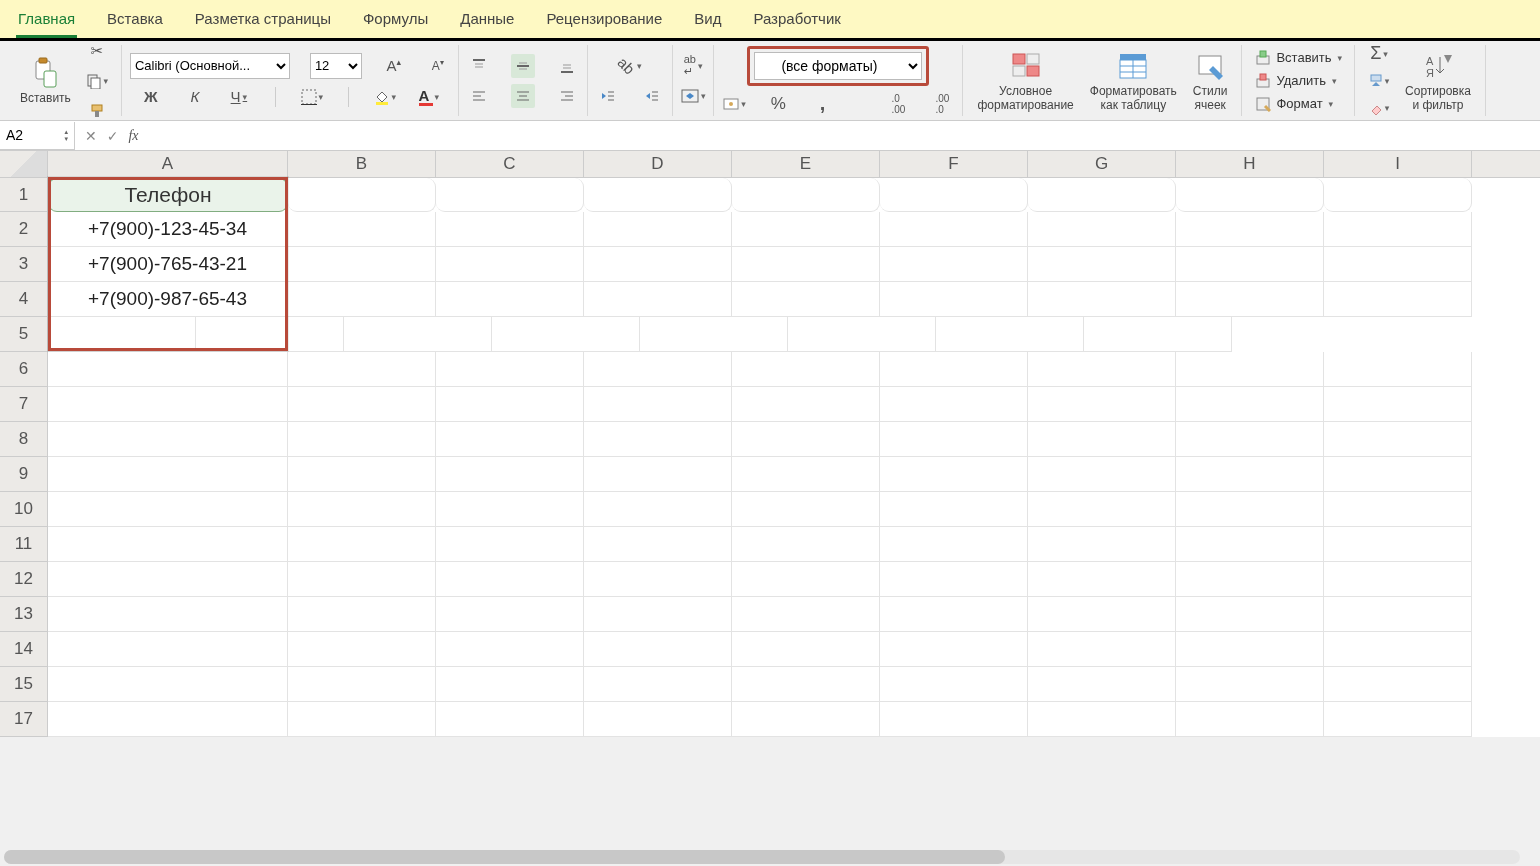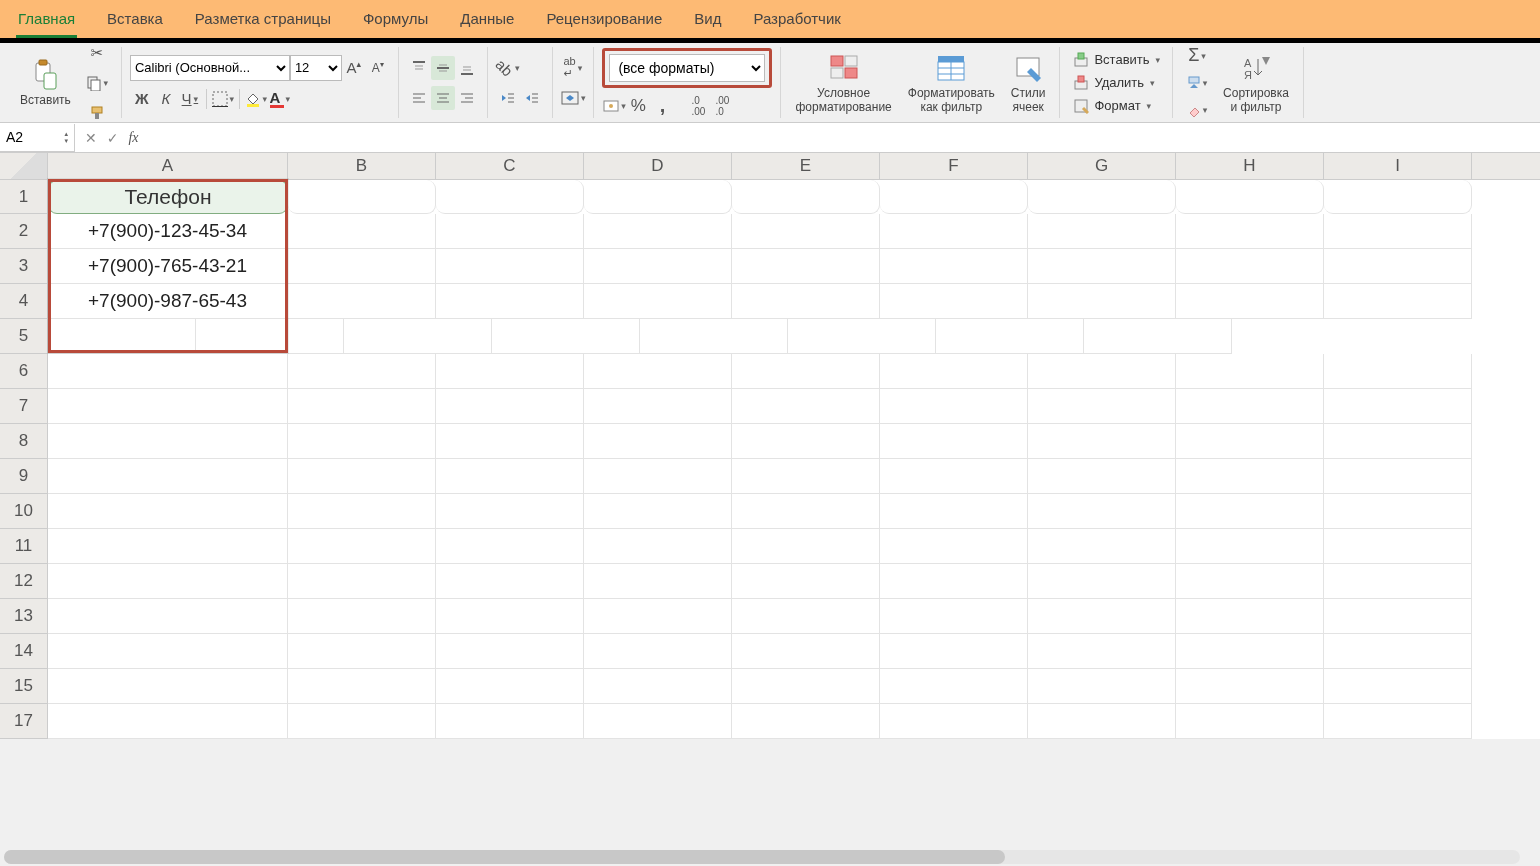"Главная" .tabs { background: #fdba74 -> #fef9c3; border-bottom: 5px solid #000000 -> 3px solid #000000 }
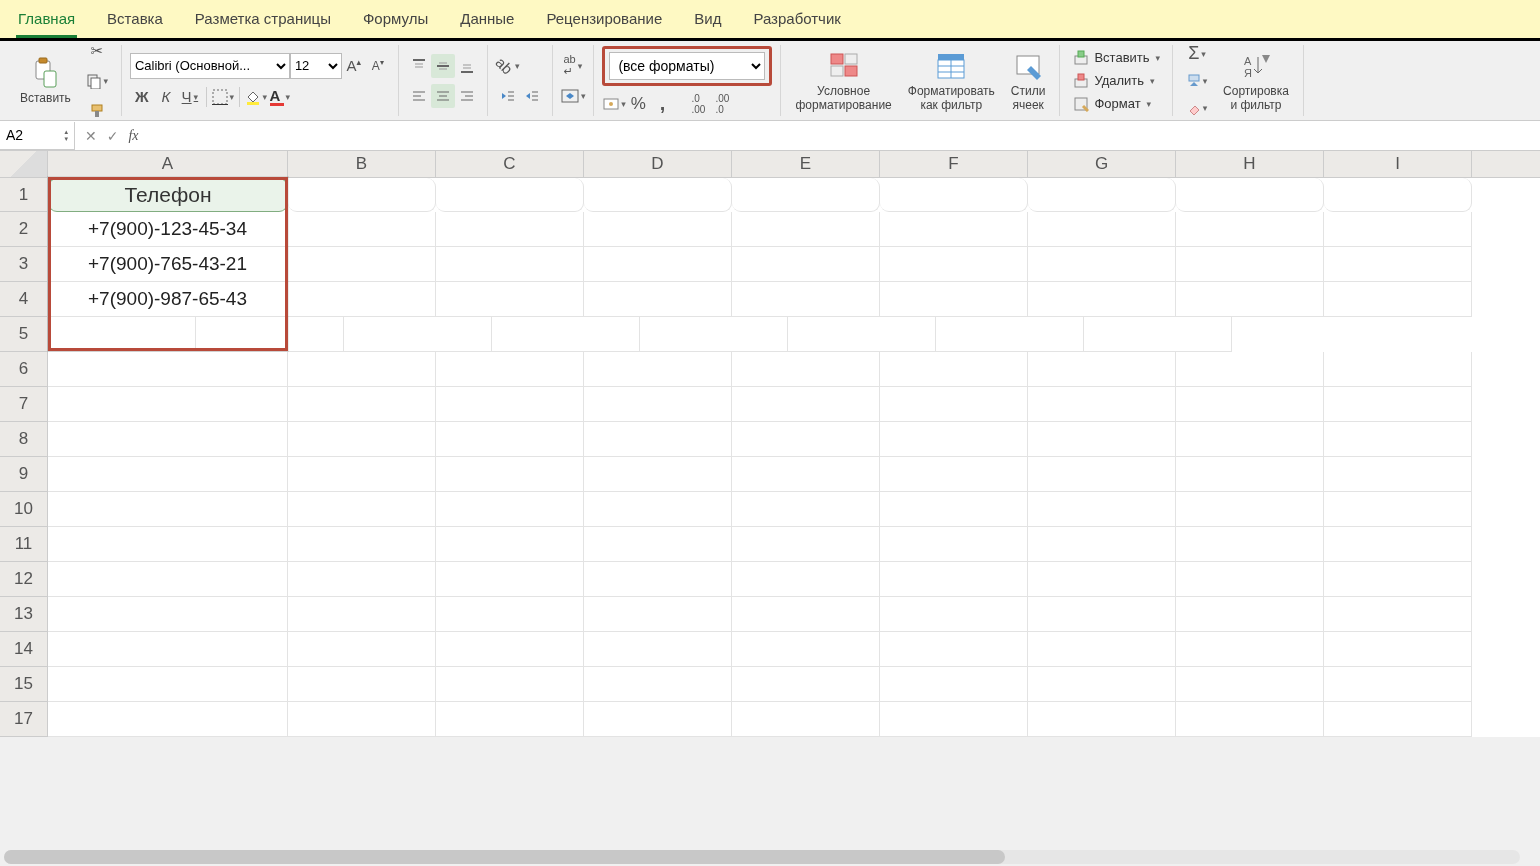"Calibri (Основной..." .btnrow { gap: 0 -> 20px; justify-content: none -> center }
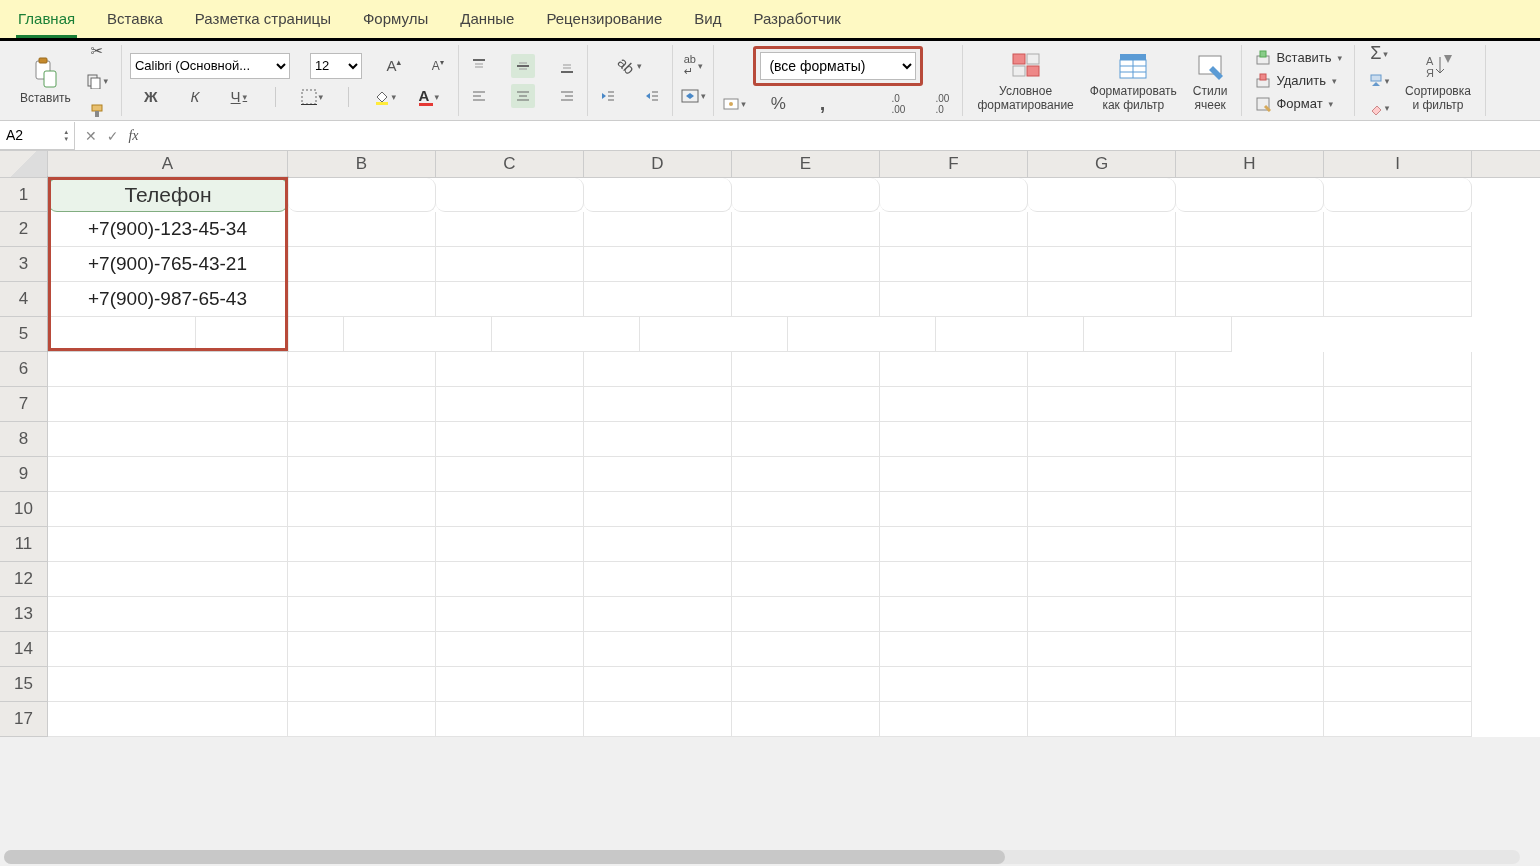"(все форматы)" .numfmt { padding: 0 4px -> 0 22px; width: 156px -> 168px }
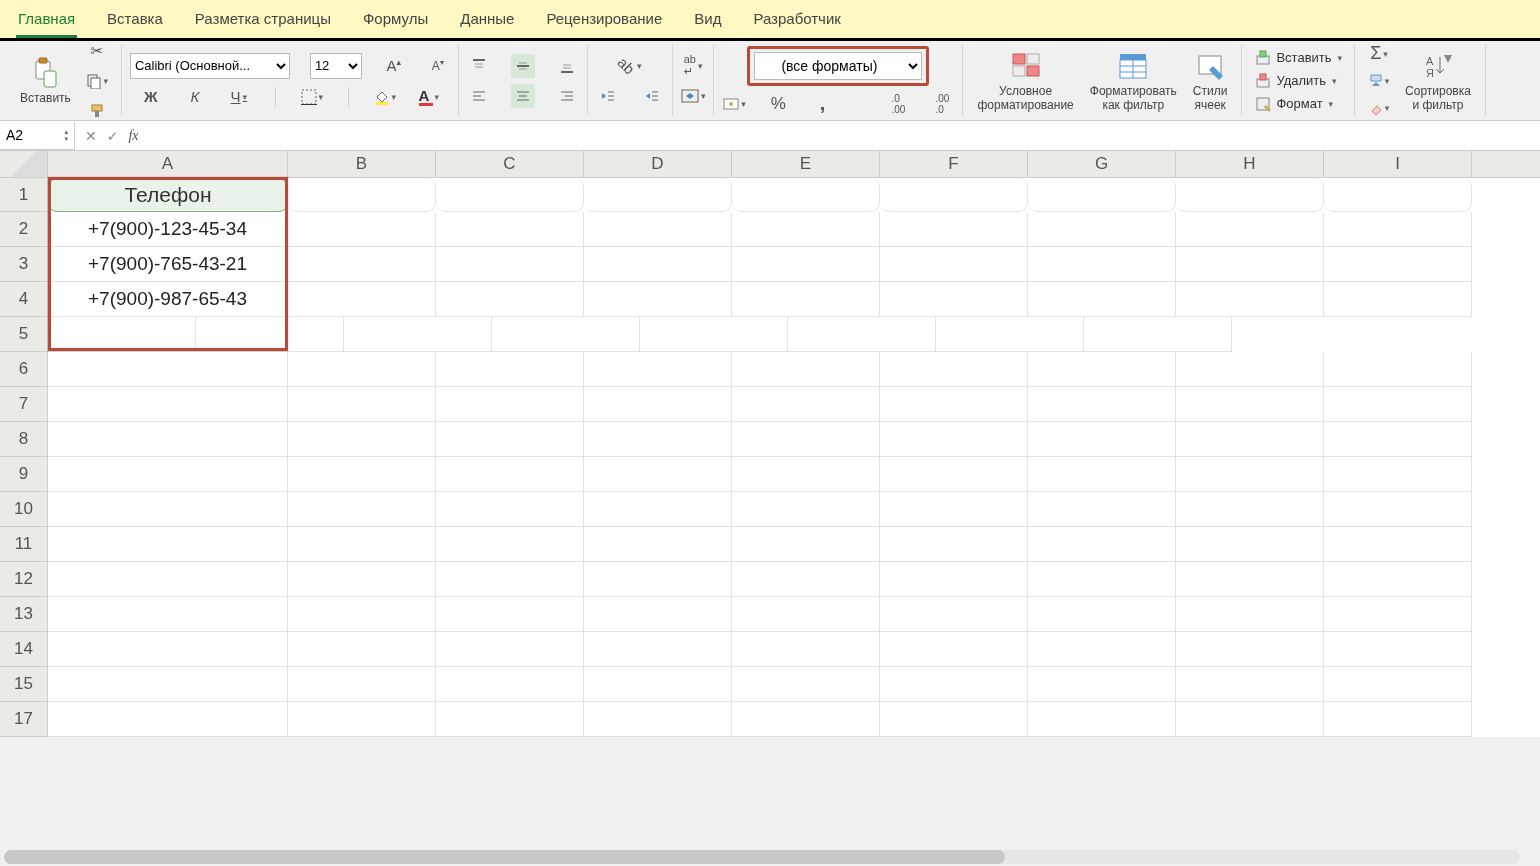"Форматировать" div.lbl { text: фильтр -> таблицу }
